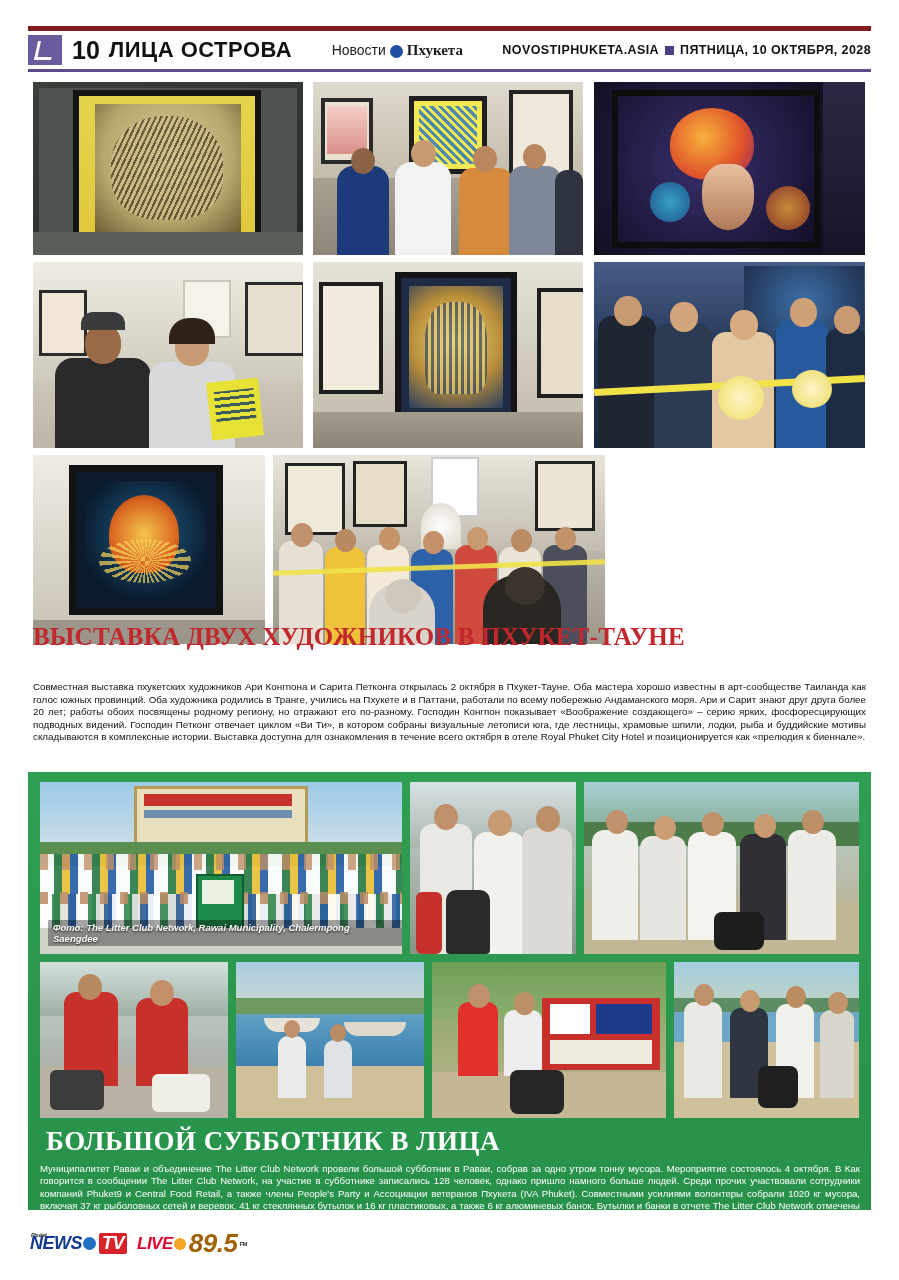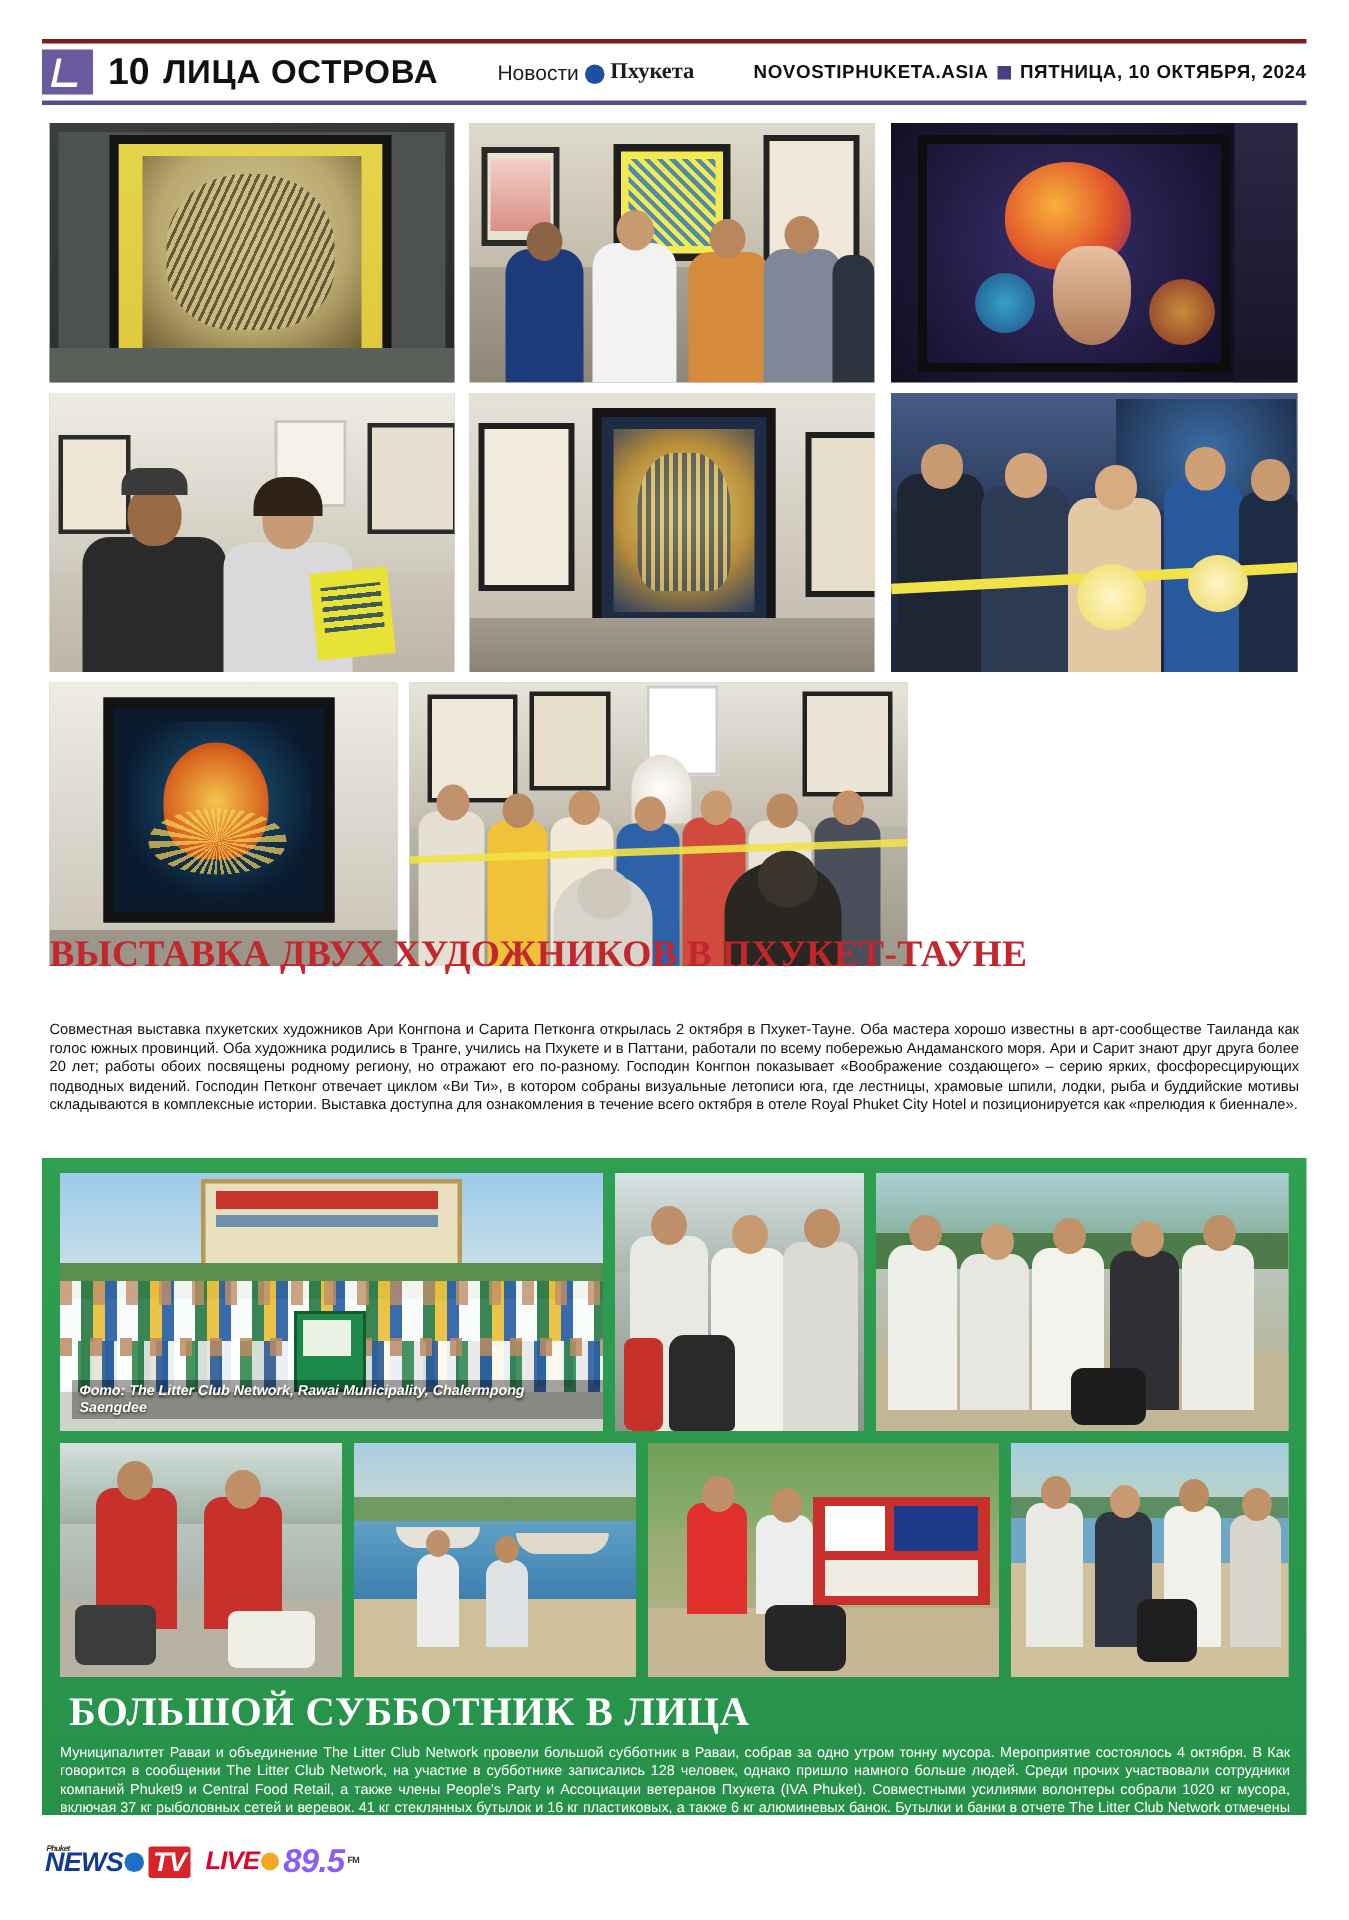"10" .masthead { border-top: 3px solid #7f1d1d -> 5px solid #7f1d1d }
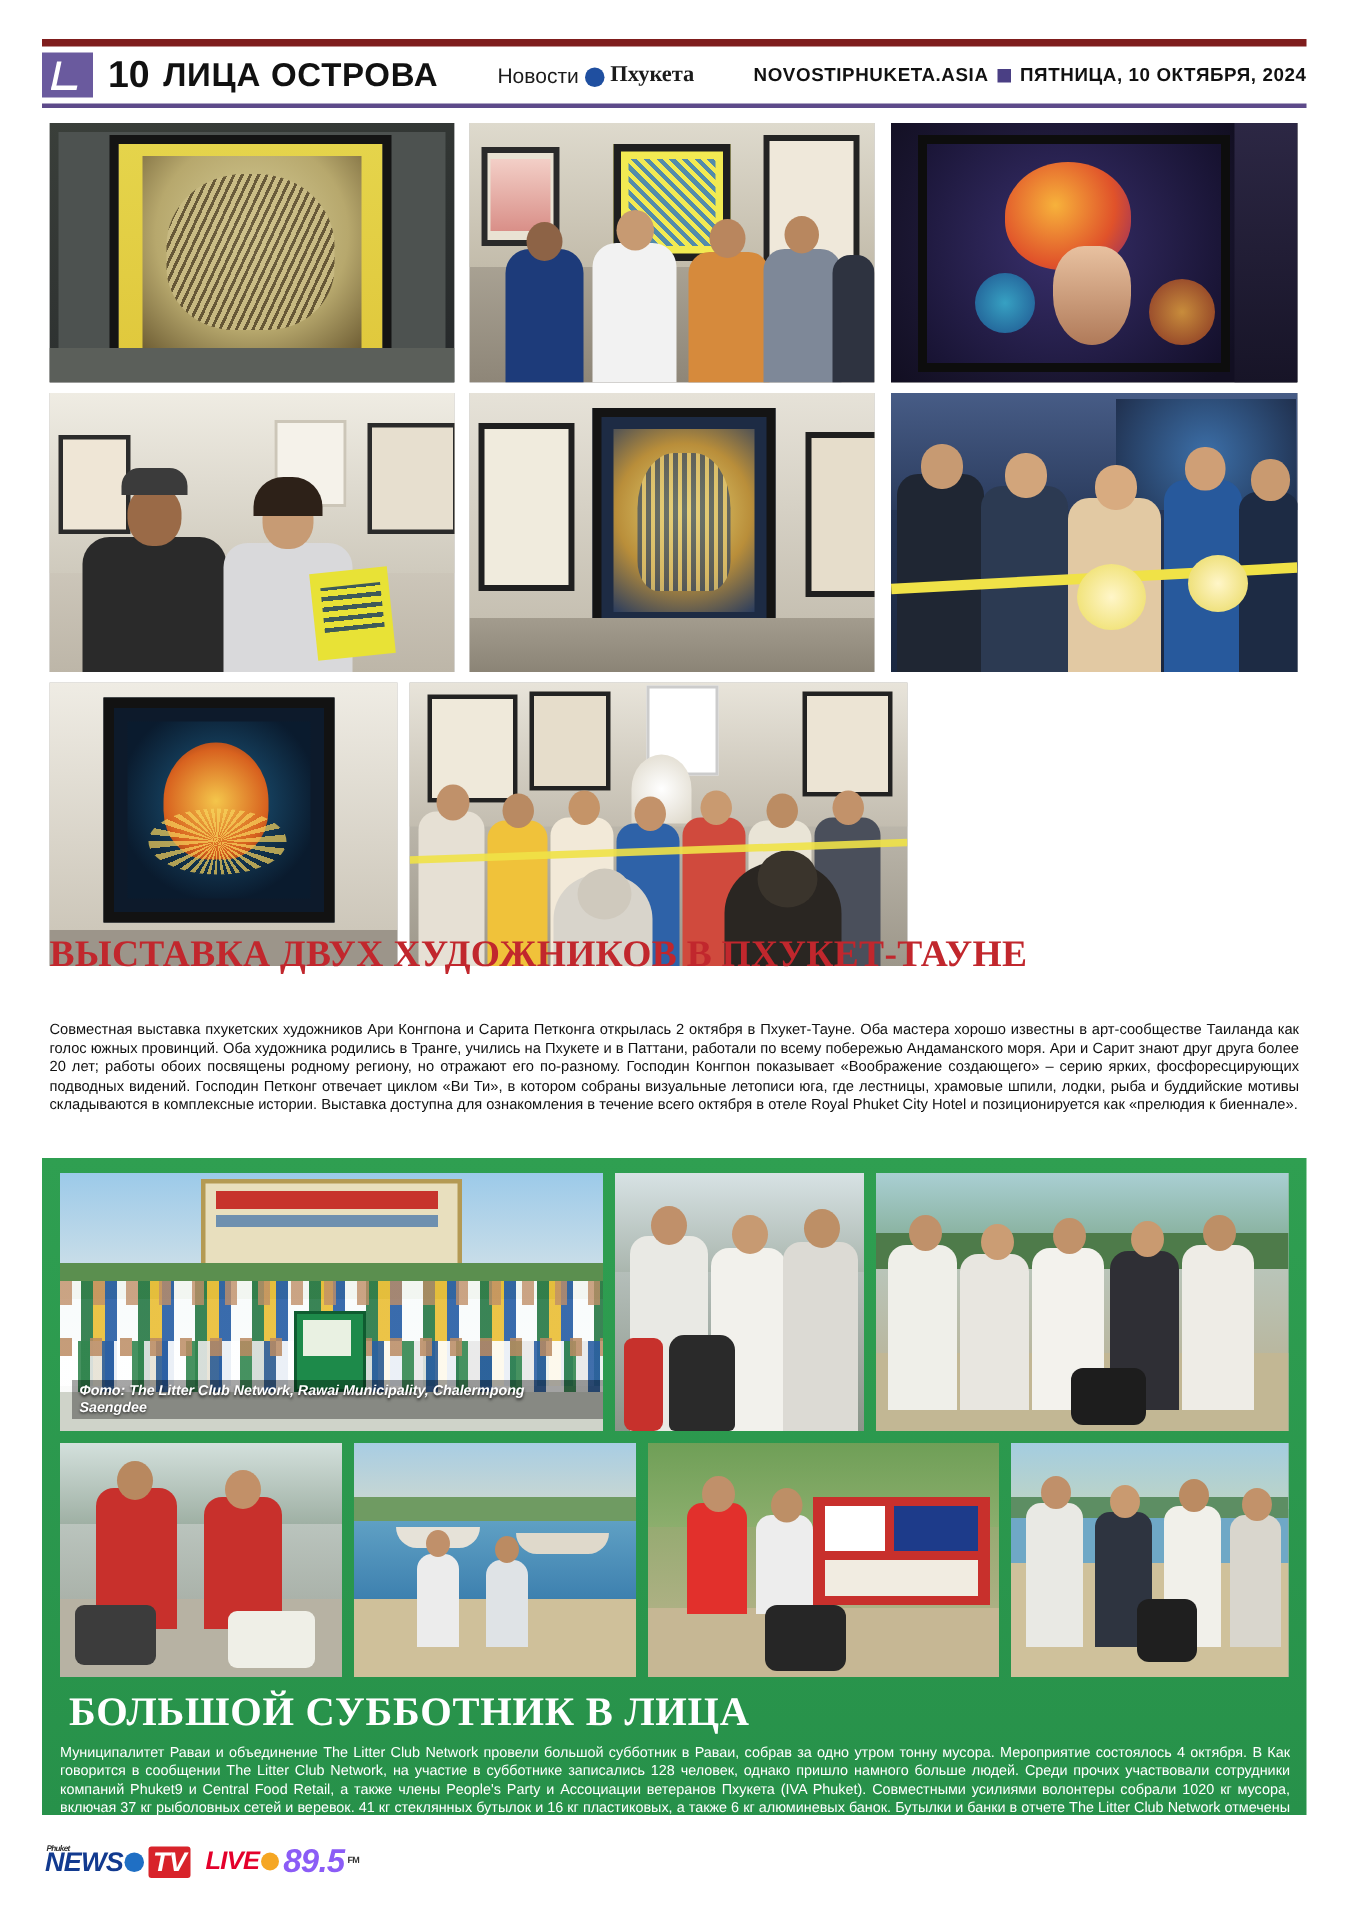"ПЯТНИЦА, 10 ОКТЯБРЯ, 2024" span { text: 2024 -> 2028 }
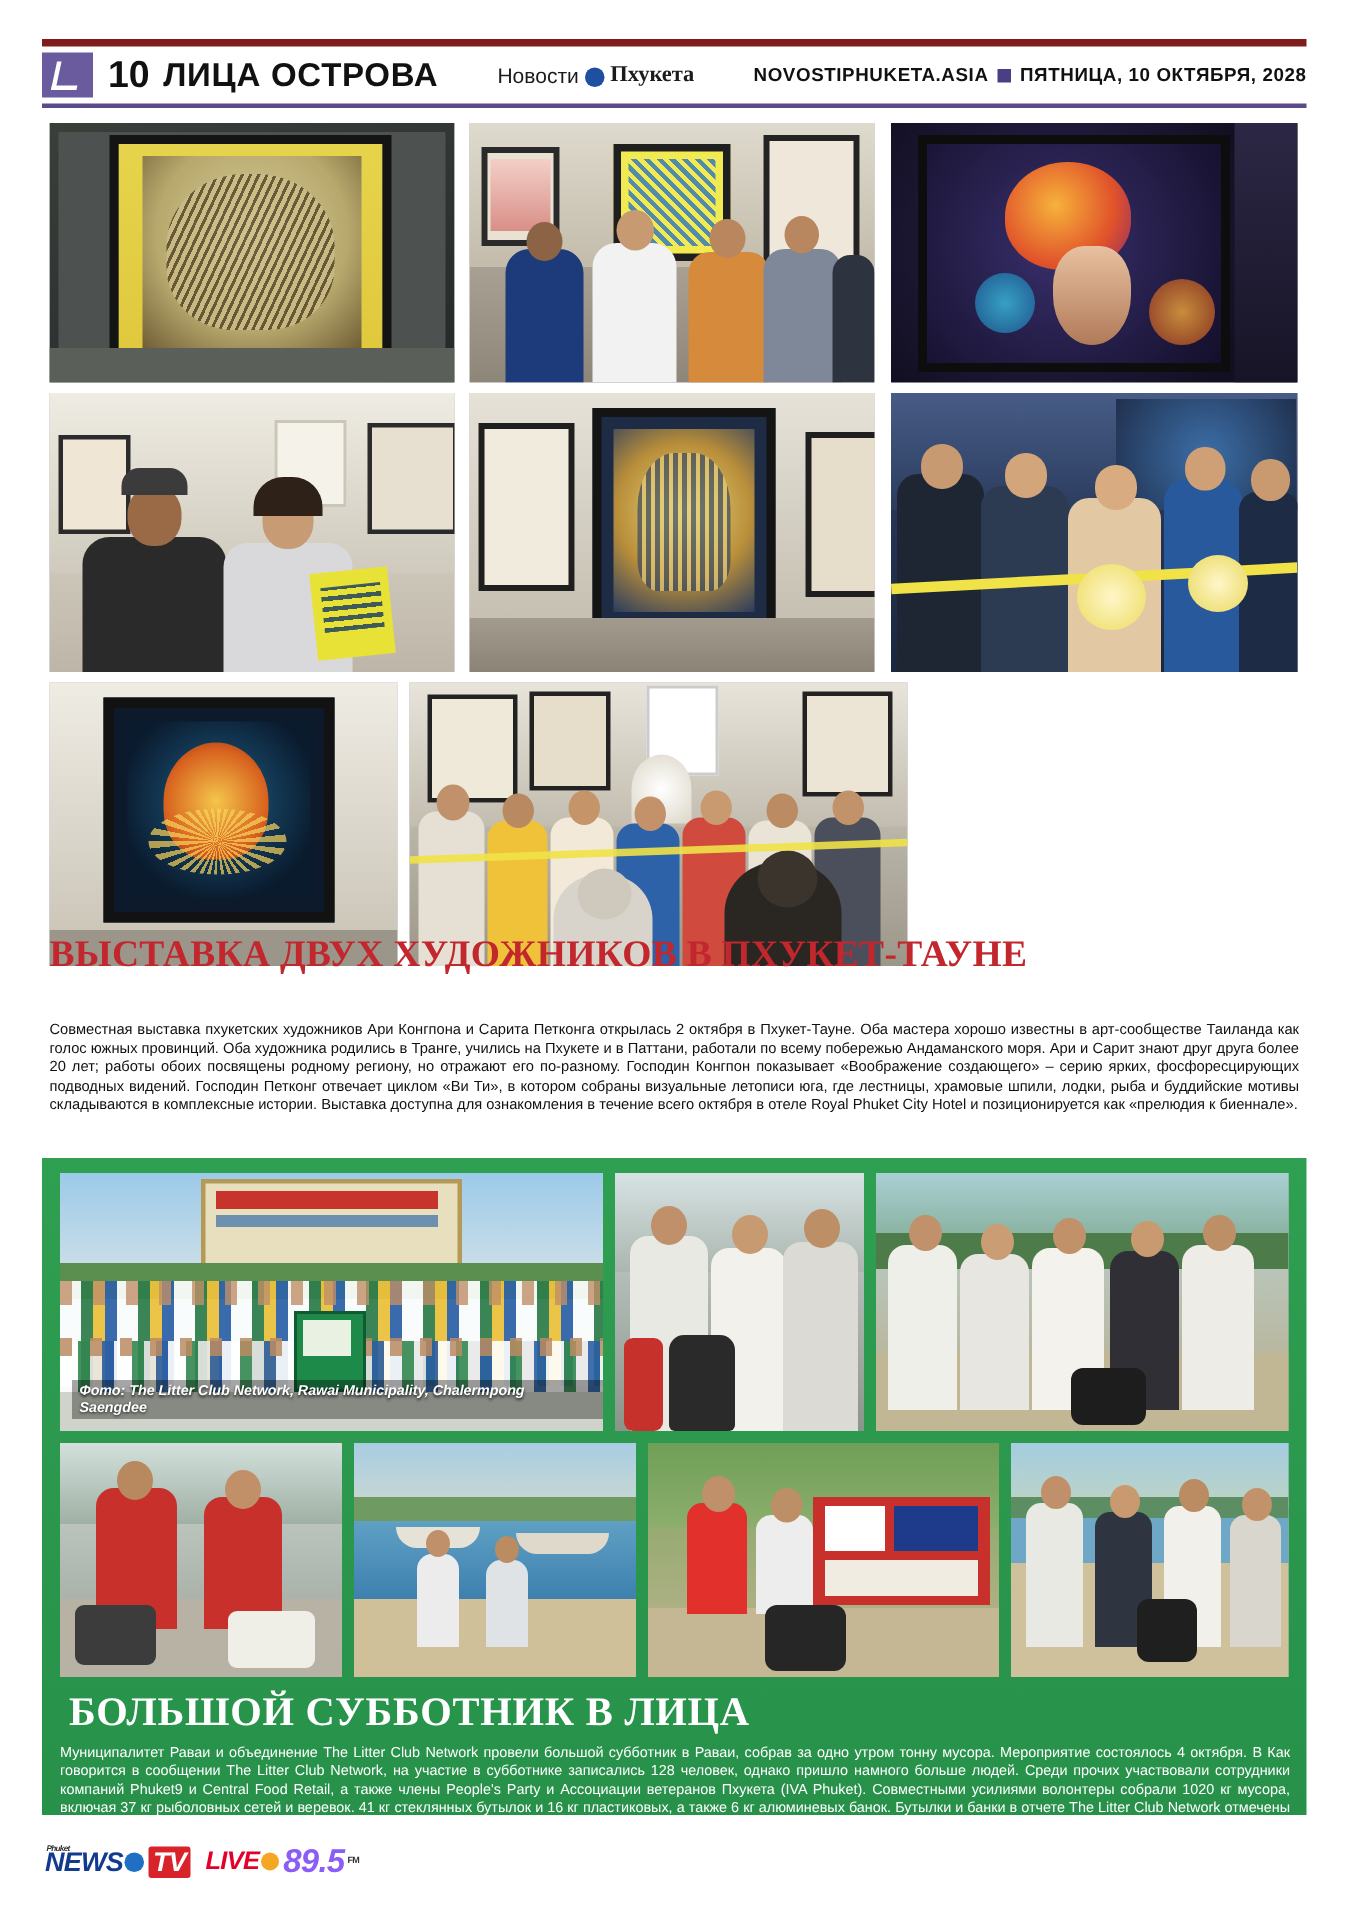"89.5" .logo-live .num { color: #8b5cf6 -> #a16207; font-size: 22px -> 26px }
